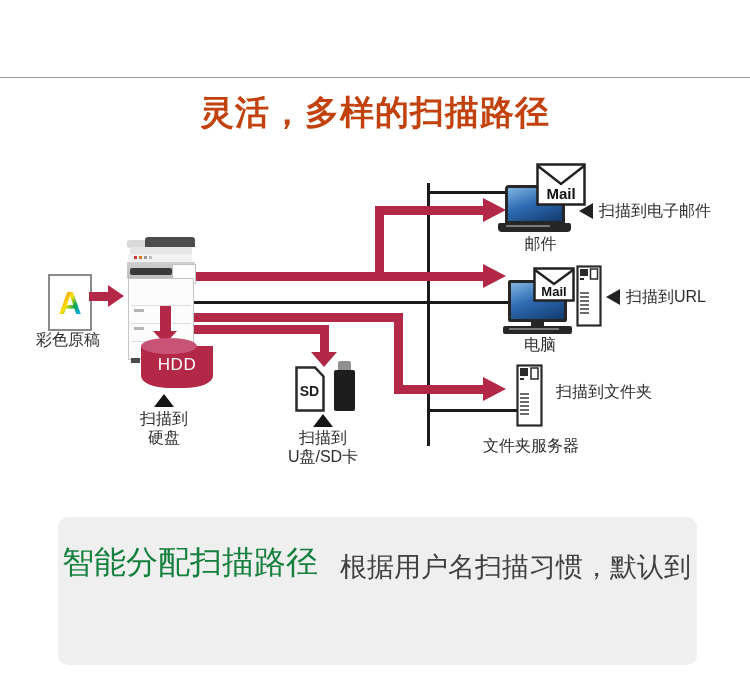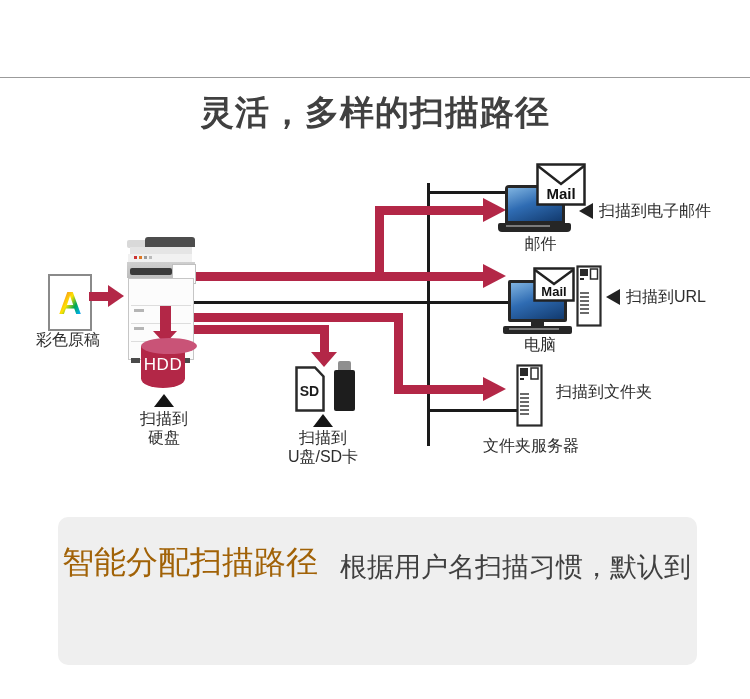"灵活，多样的扫描路径" .title { color: #404040 -> #c2410c }
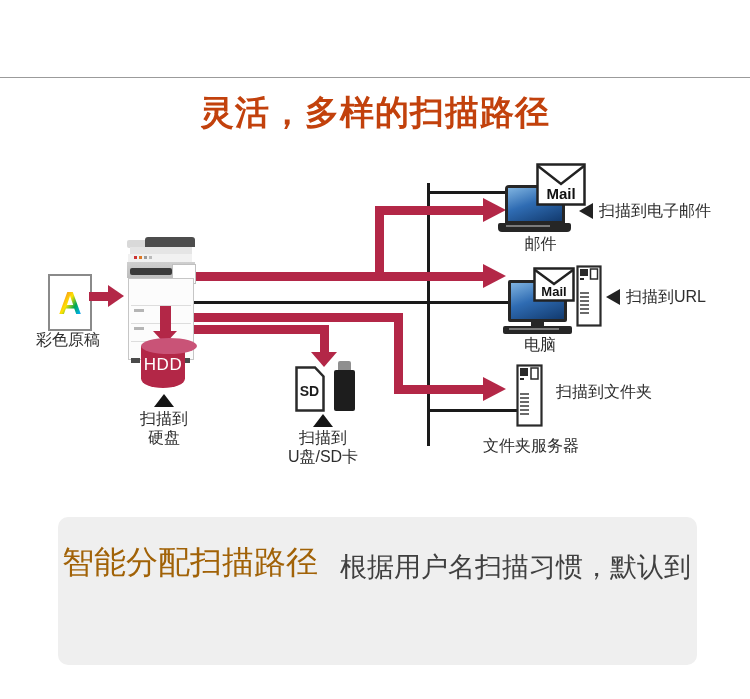"HDD" .drum { width: 44px -> 72px }
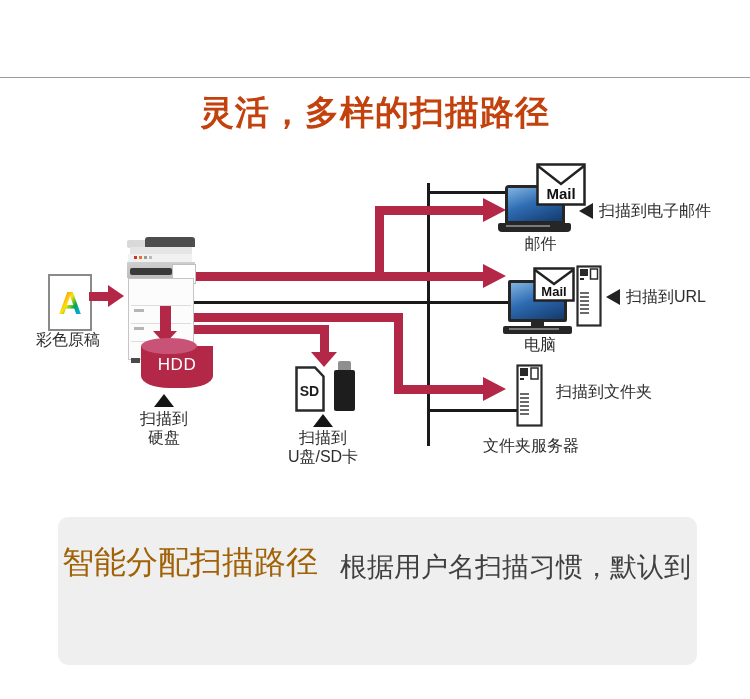"智能分配扫描路径" .hl { color: #a16207 -> #15803d }
